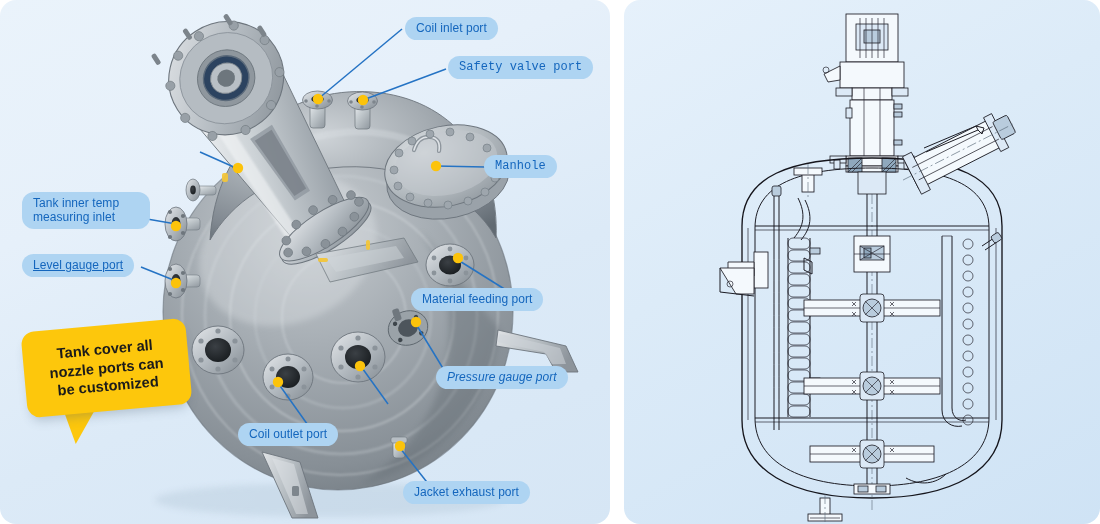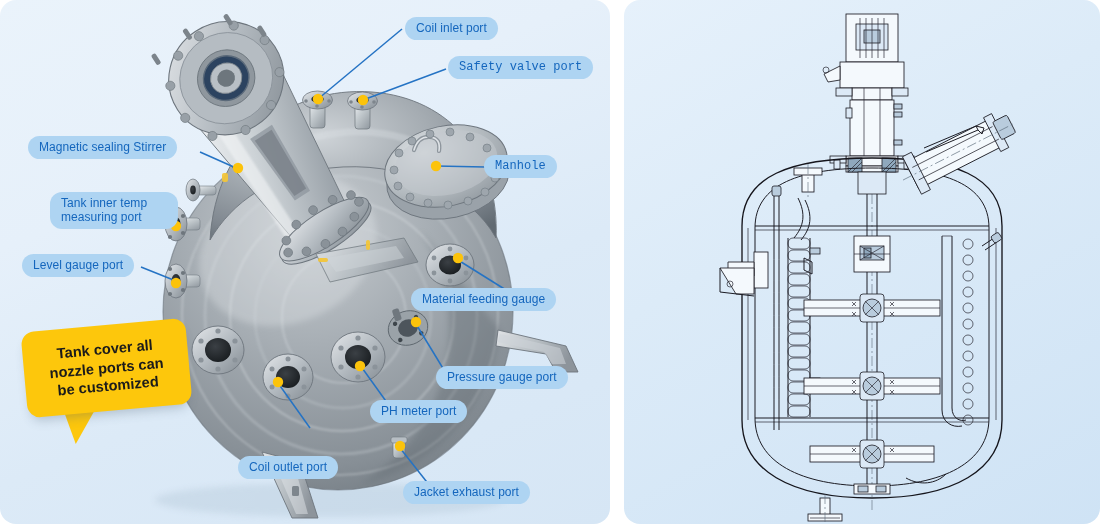"Magnetic sealing Stirrer" div.pill { html: <div> <span>Magnetic sealing Stirrer</span> </div> -> none }
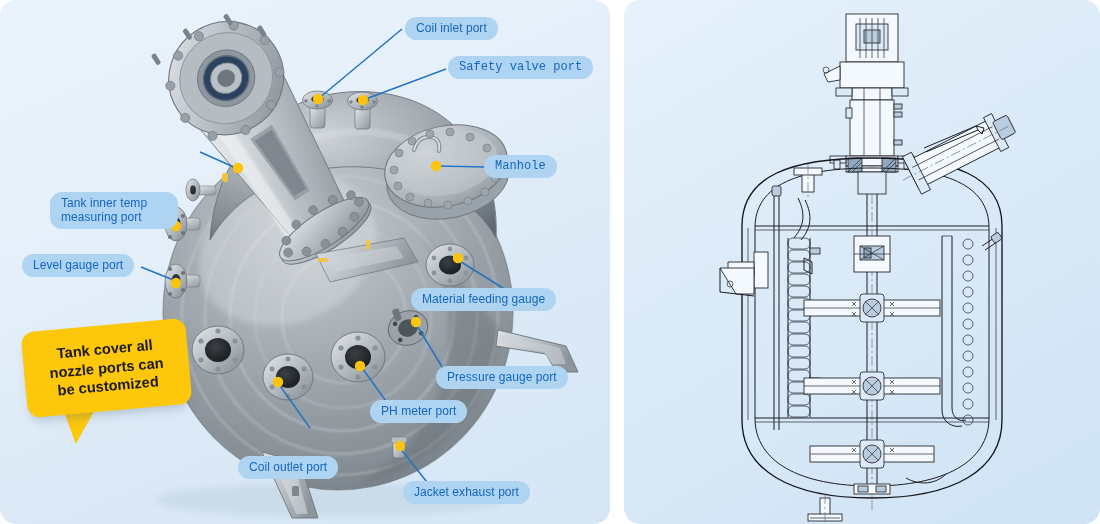"Tank inner temp" .pill.multi { margin-left: 28px -> none }
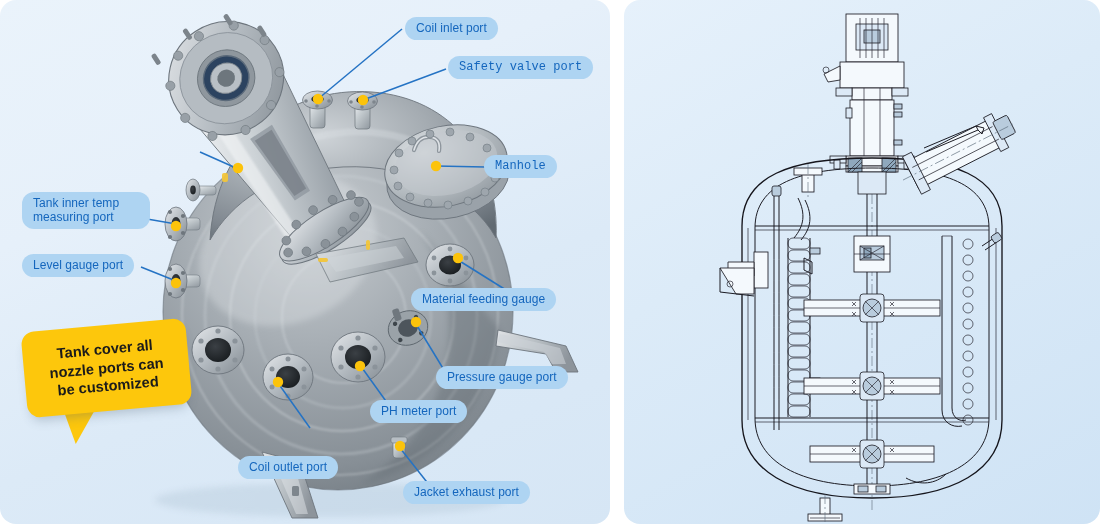"measuring port" span { text: port -> inlet }
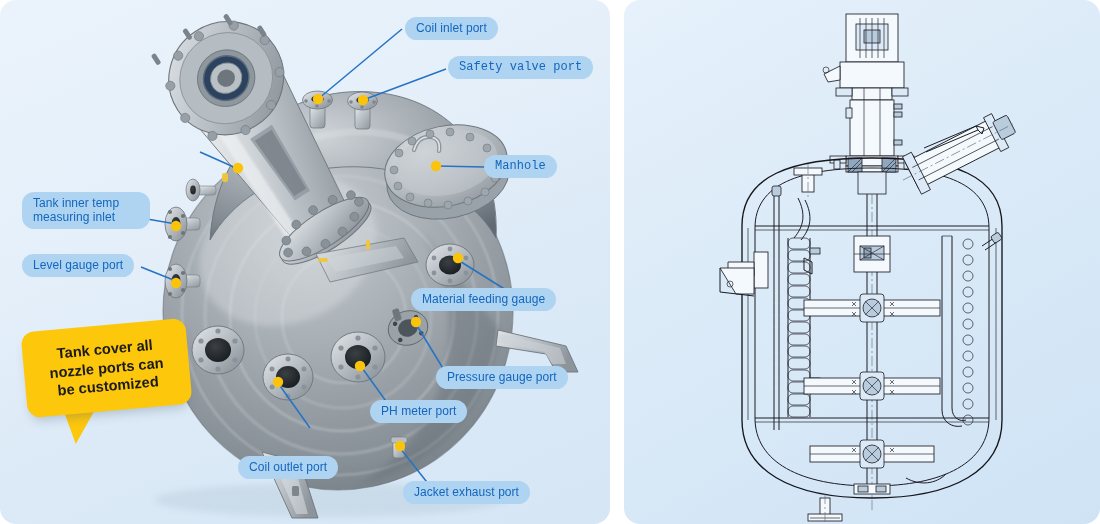"Level gauge port" div.pill { text-decoration: none -> underline }
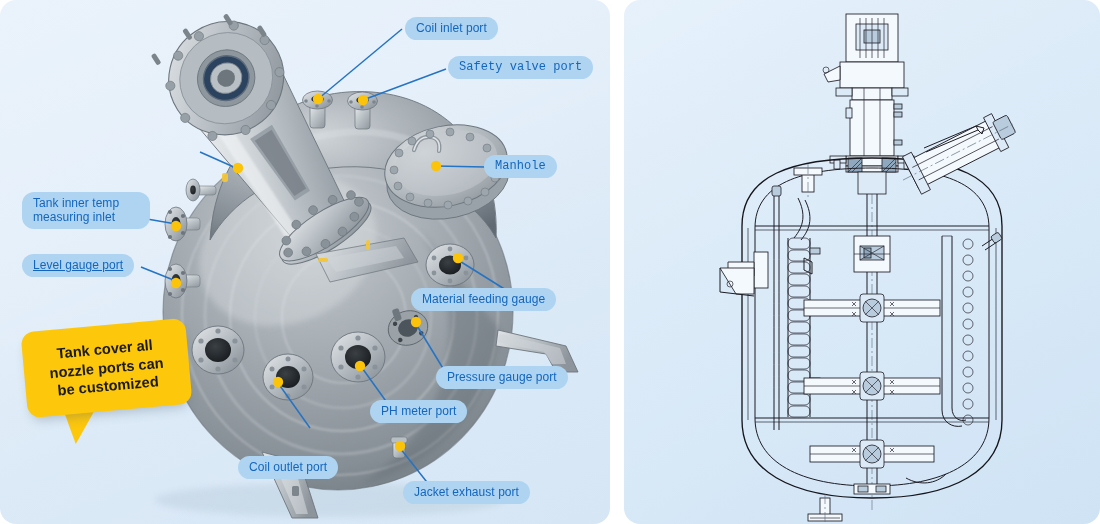"Material feeding gauge" span { text: gauge -> port }
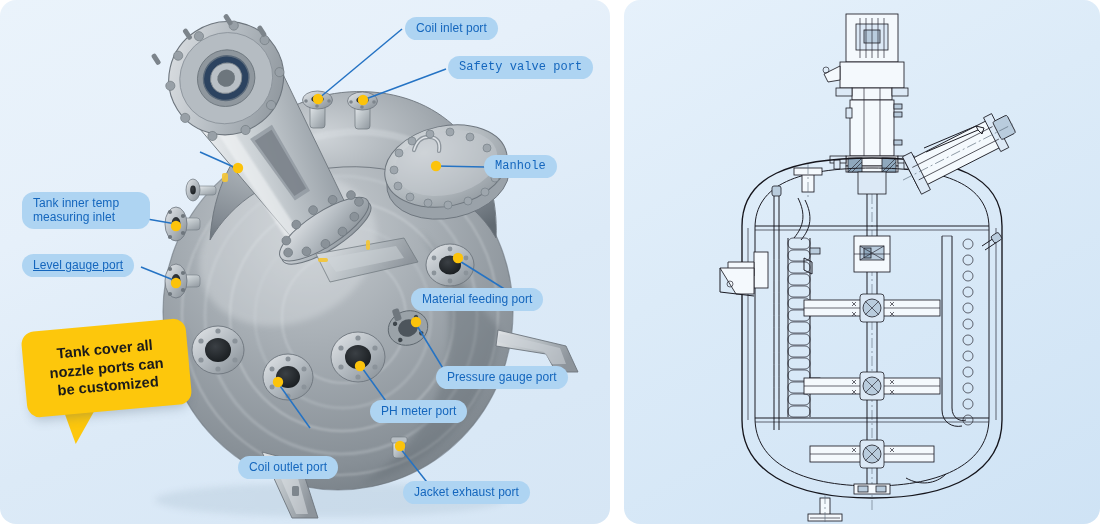"Pressure gauge port" div.pill { font-style: none -> italic }
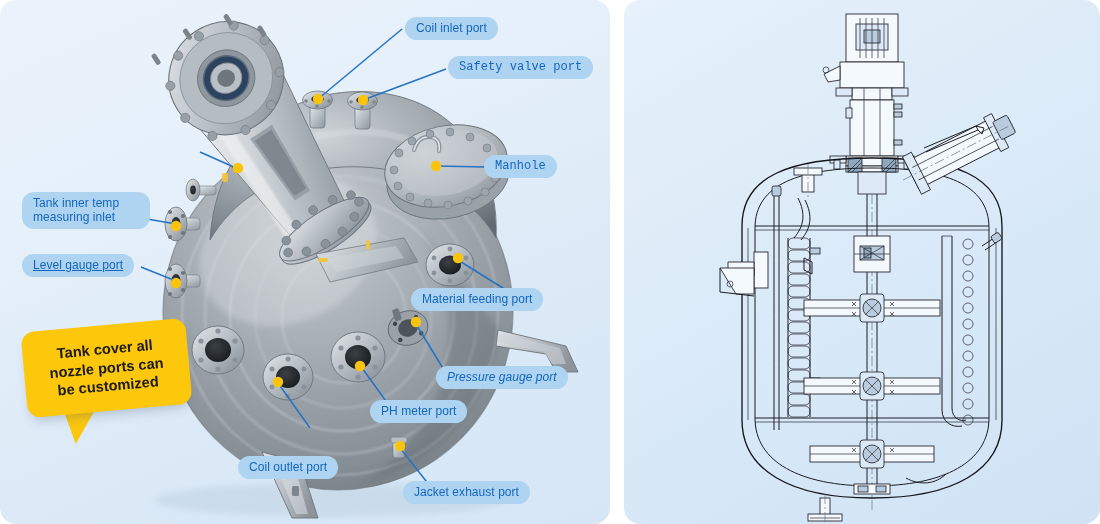"PH meter port" div.pill { html: <div> <span>PH meter port</span> </div> -> none }
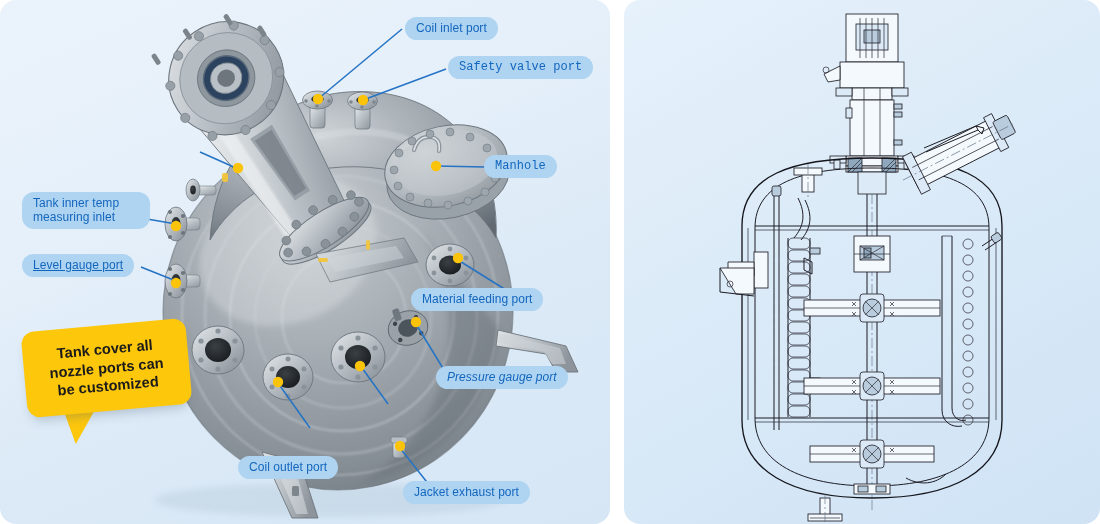"Coil outlet port" div.pill { margin-top: 33px -> none }
